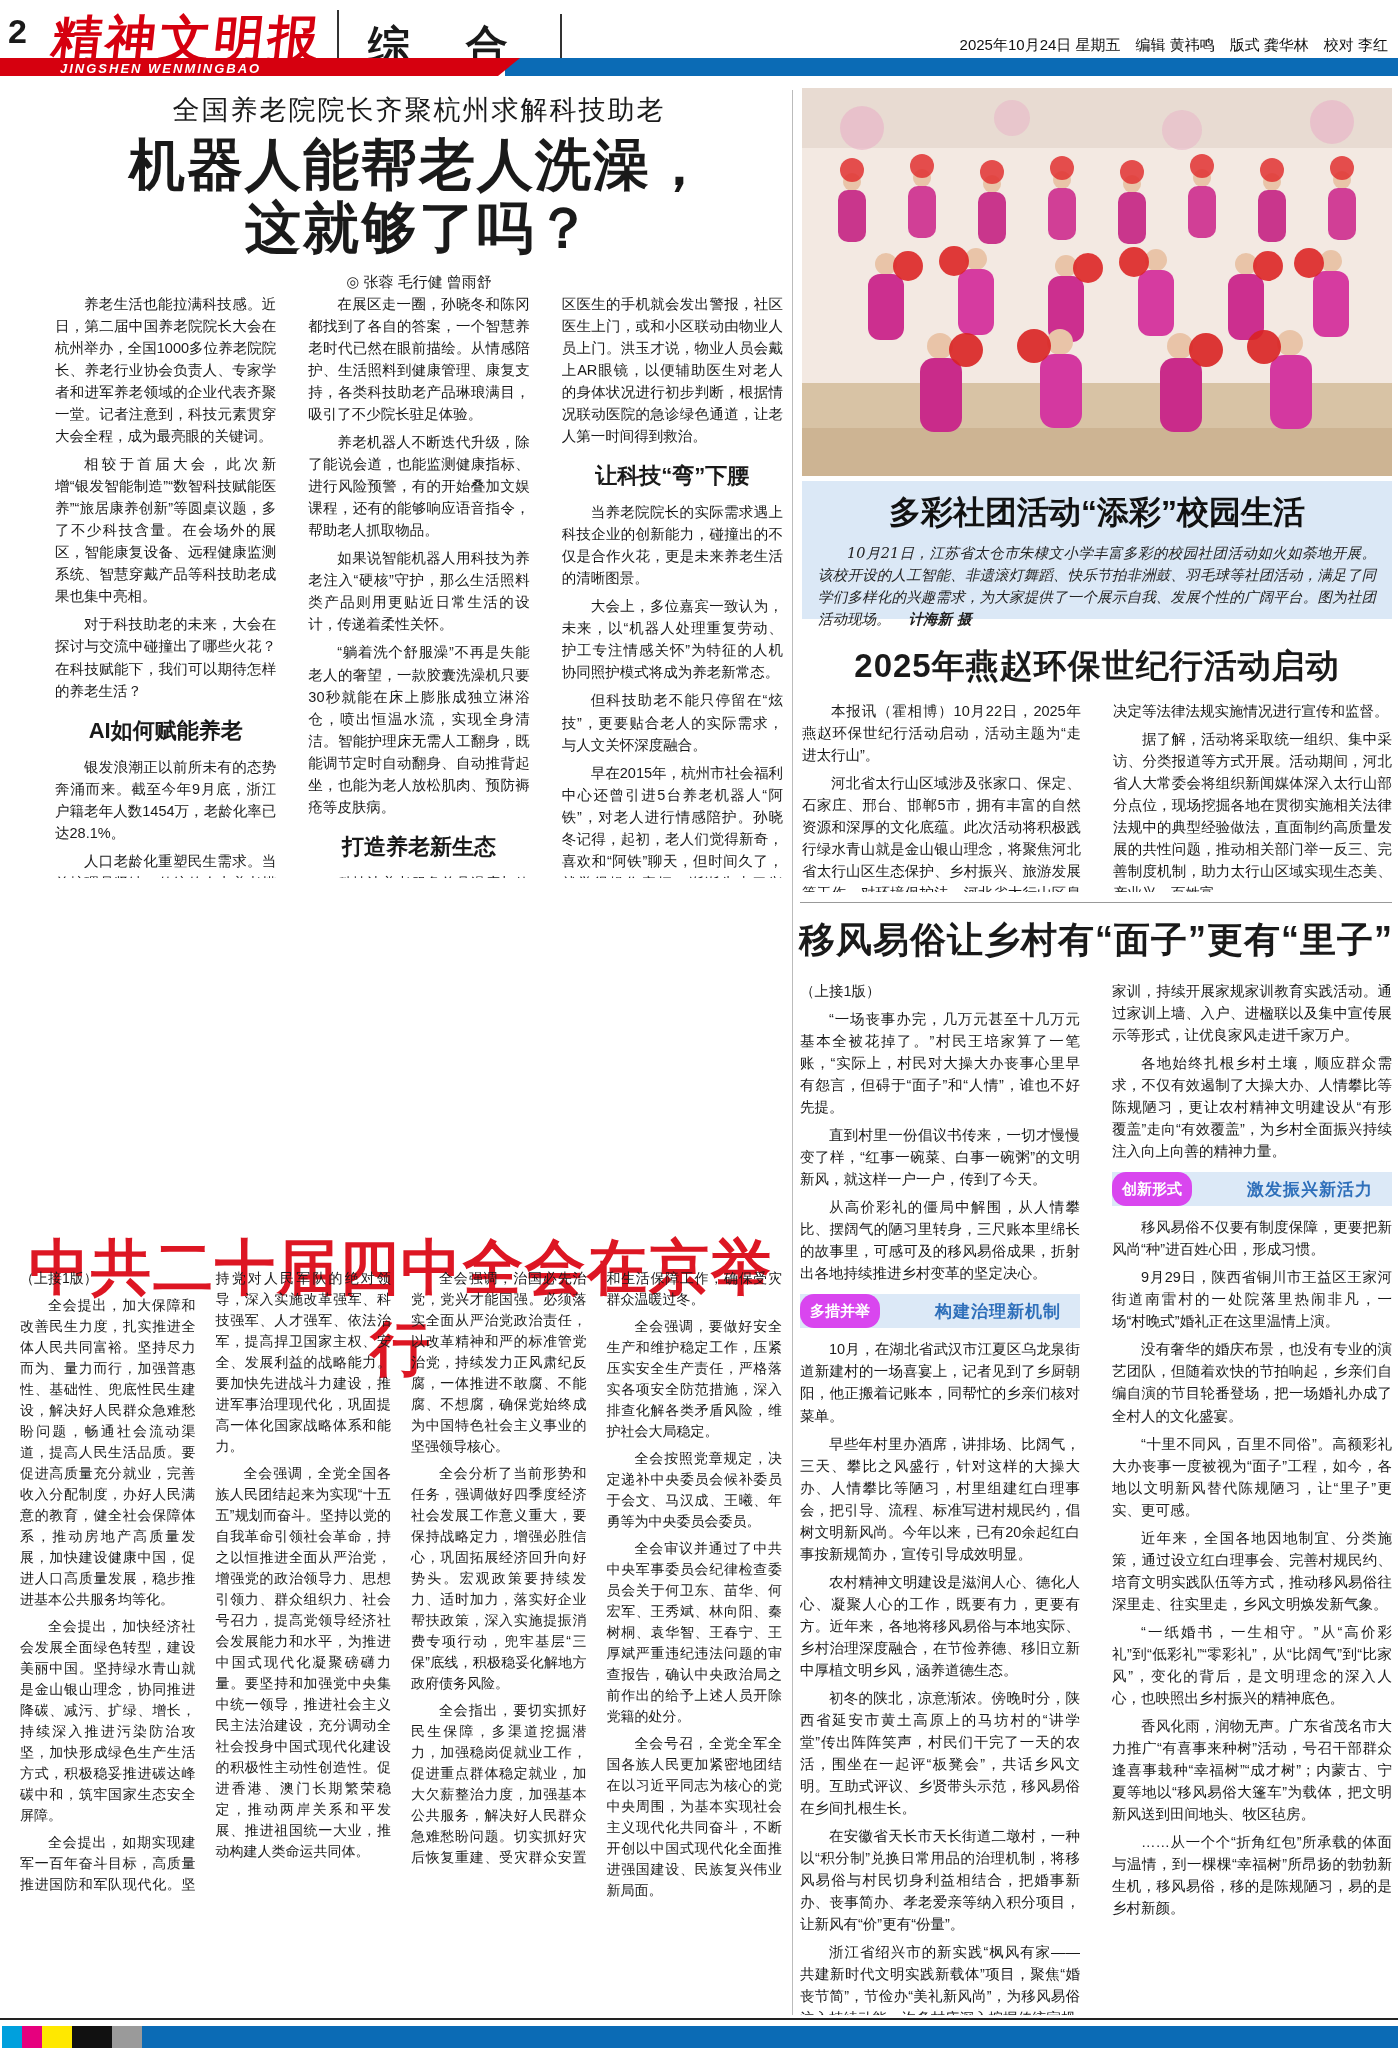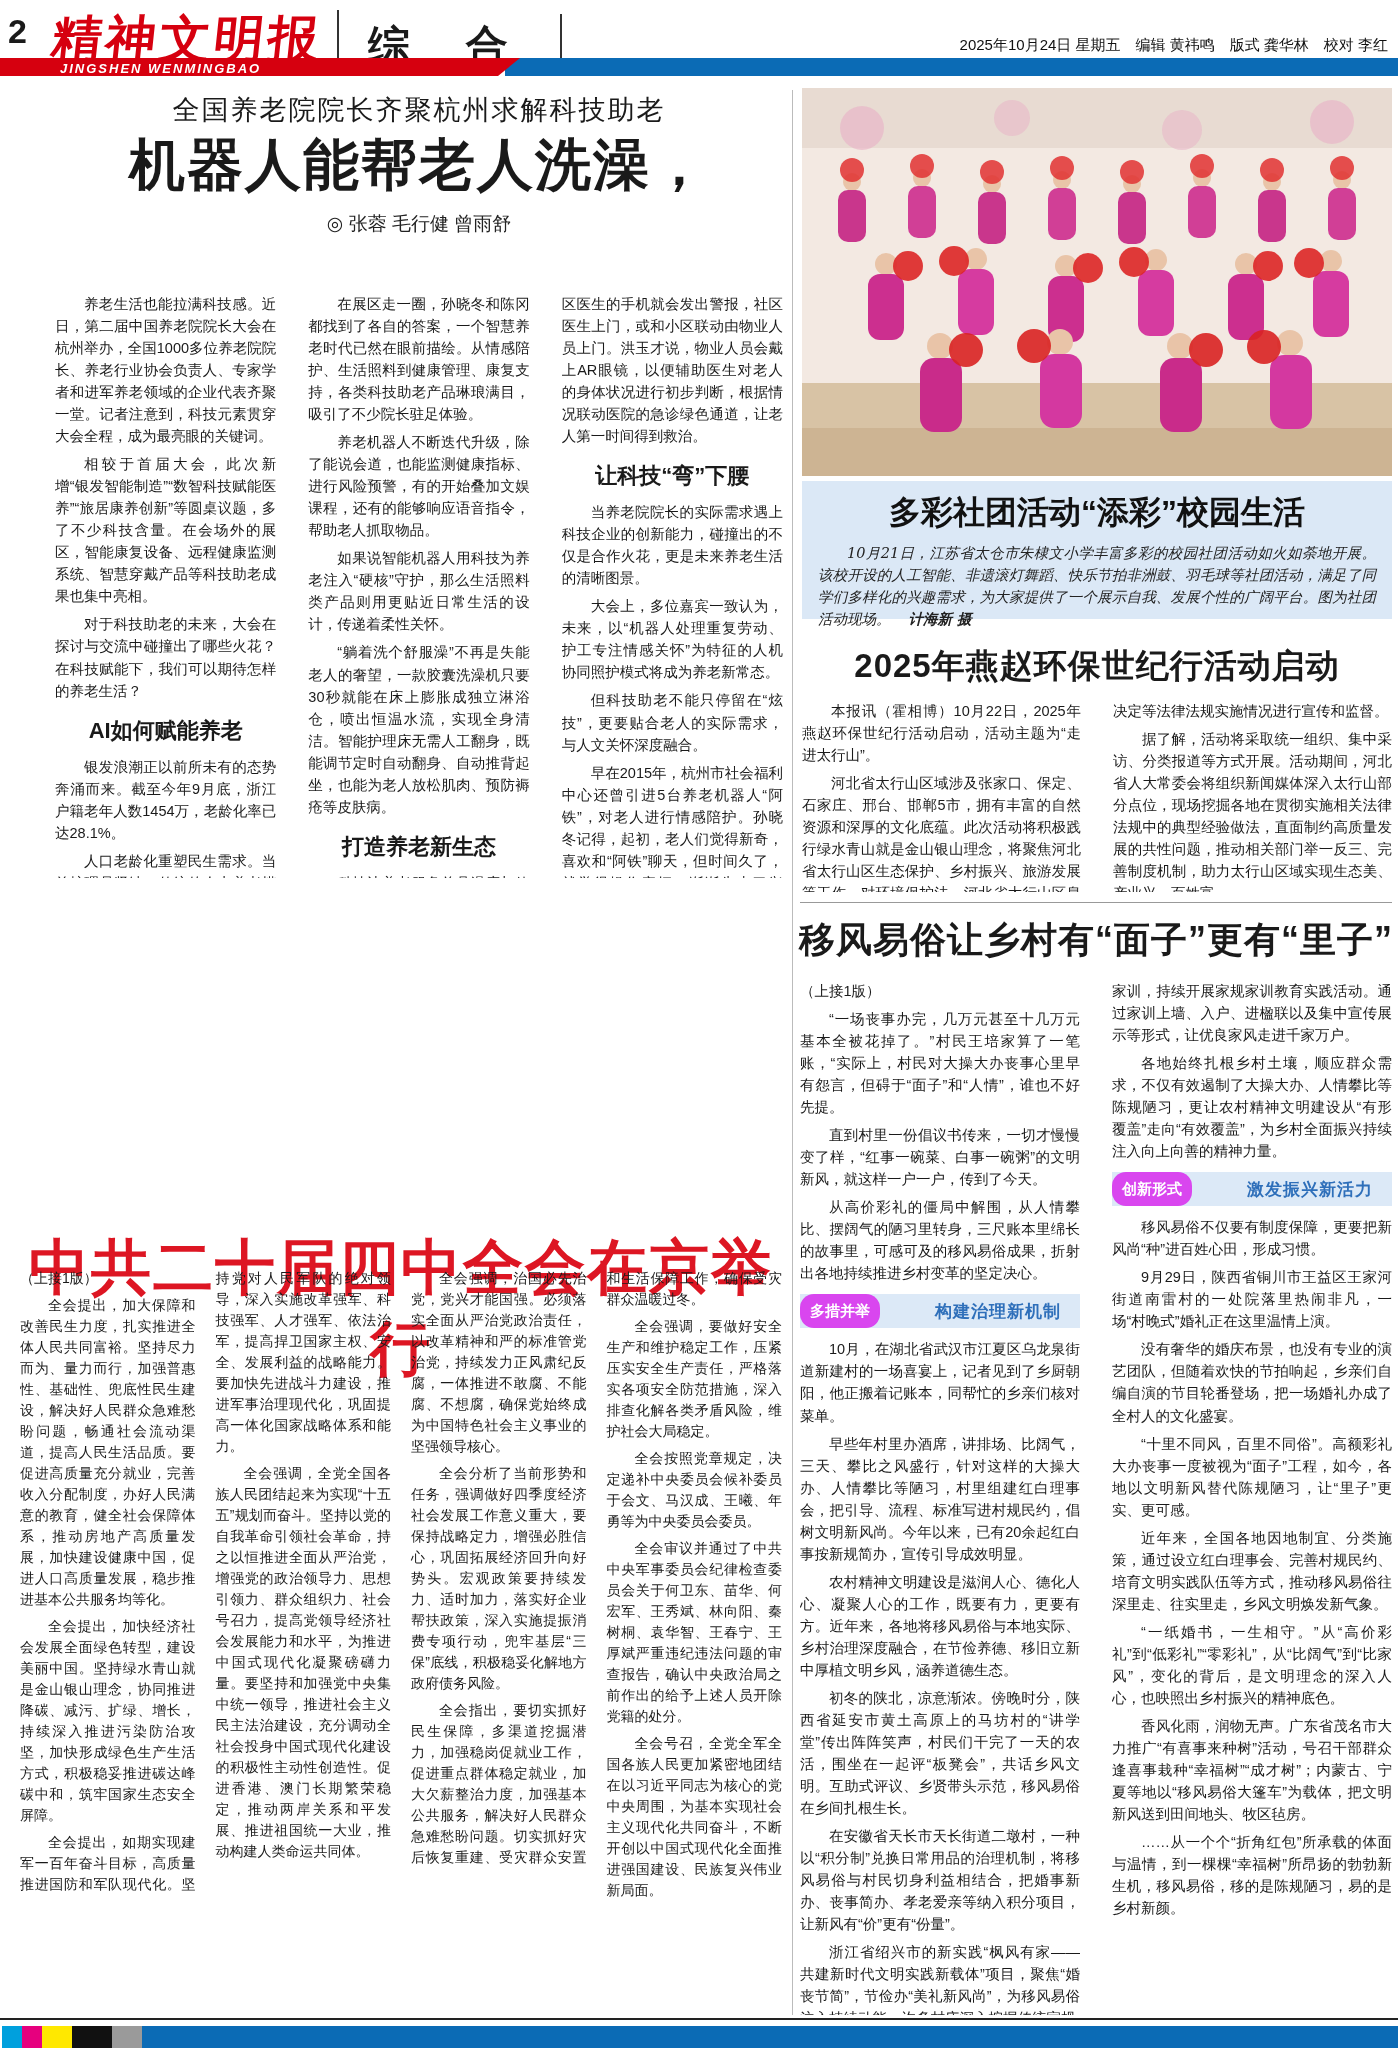"这就够了吗？" div { html: none -> <div>这就够了吗？</div> }
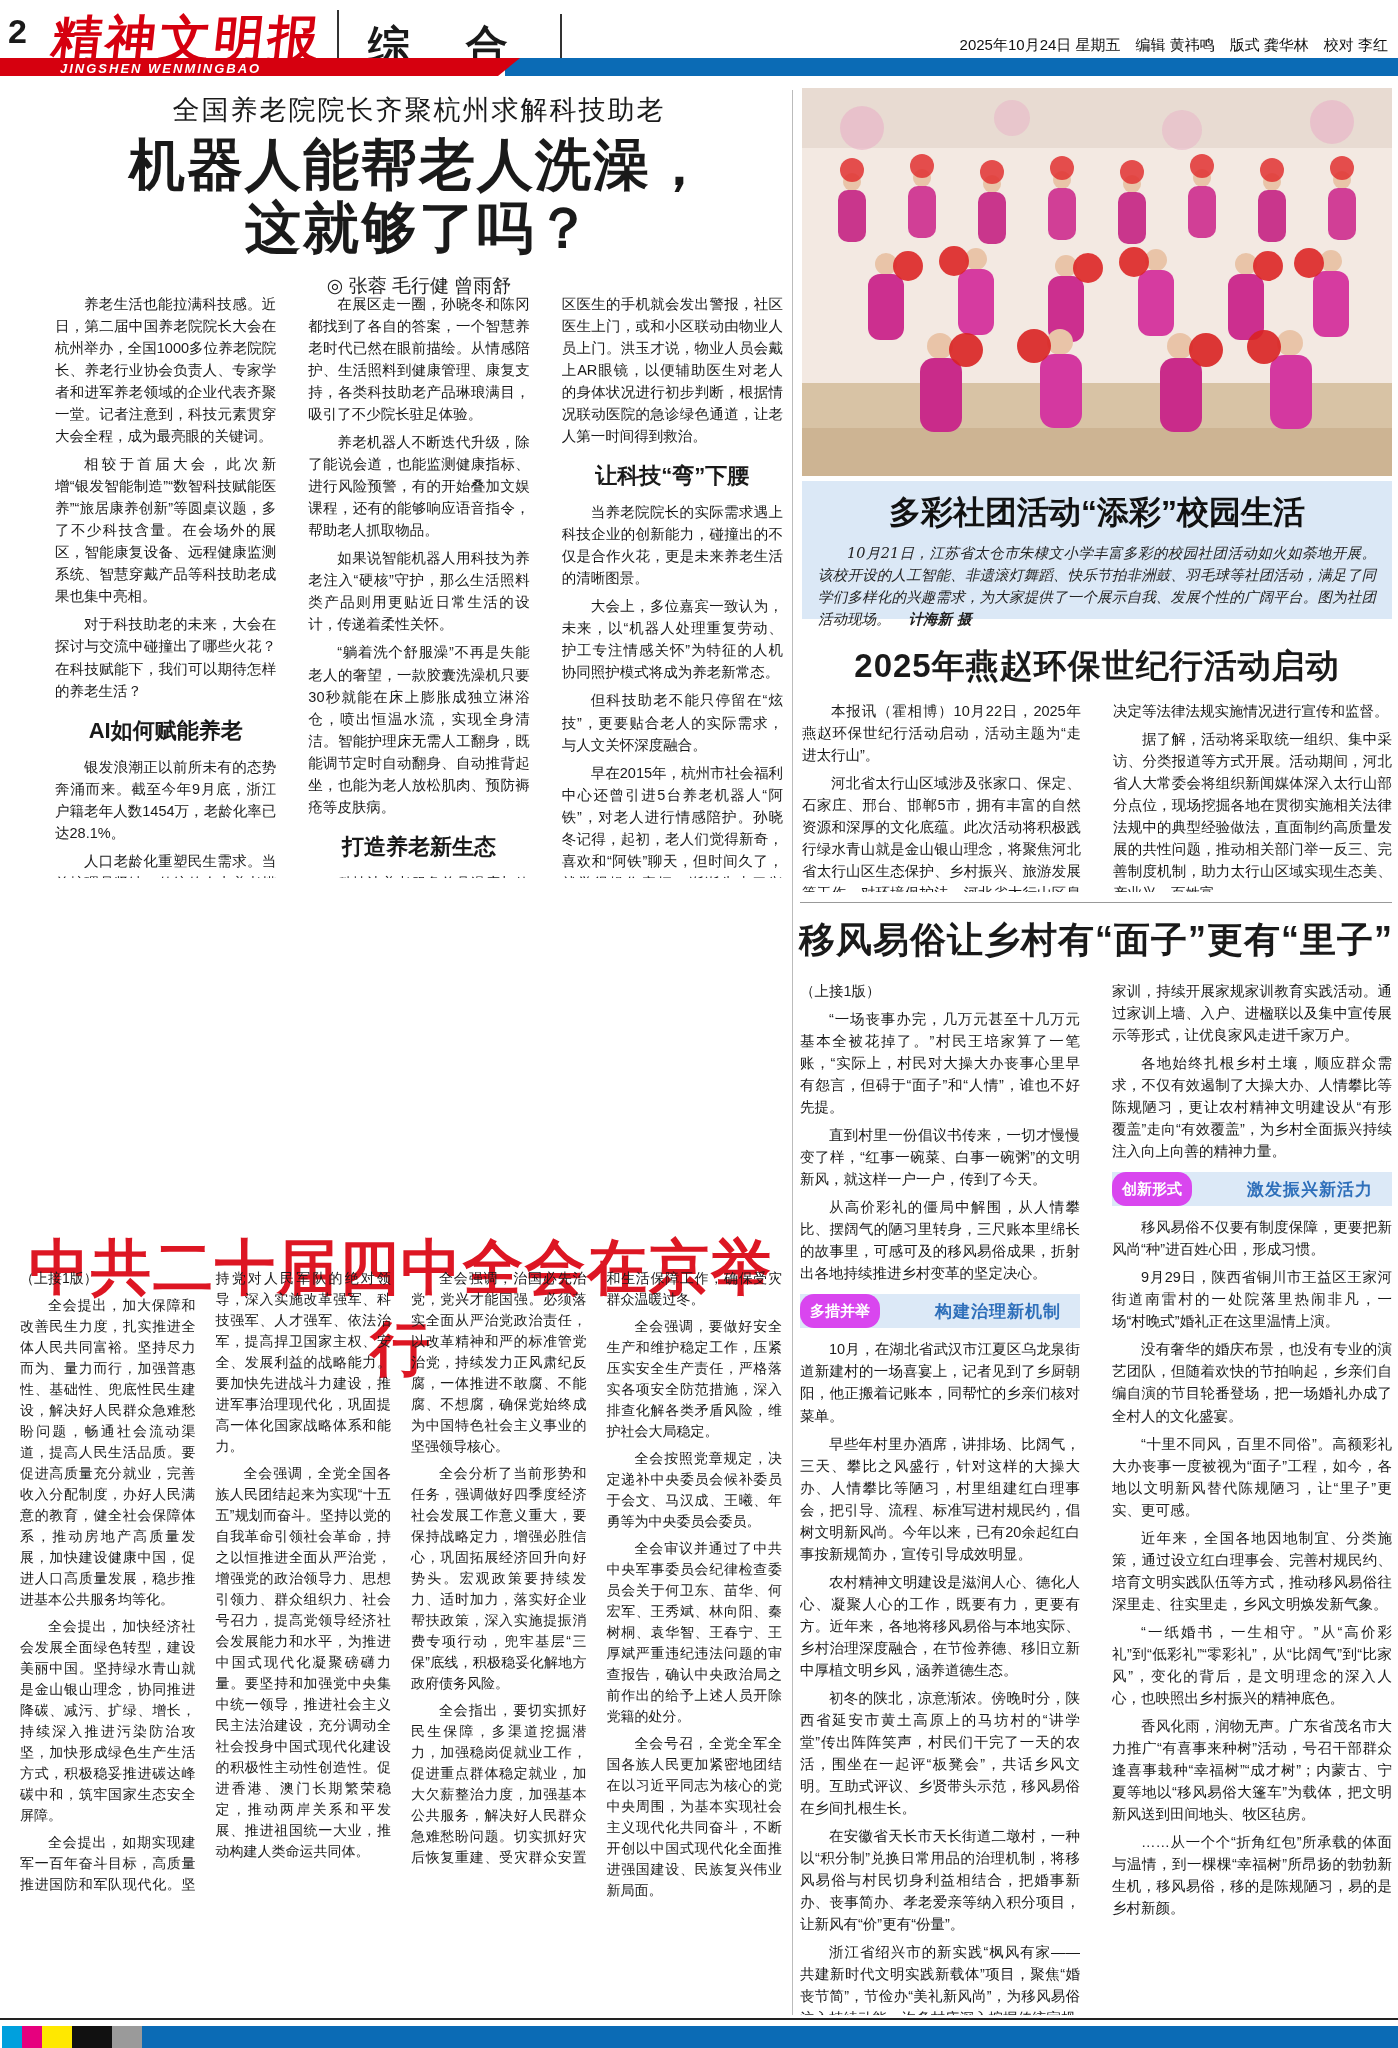"◎ 张蓉 毛行健 曾雨舒" .lead .byline { font-size: 19px -> 15px }
